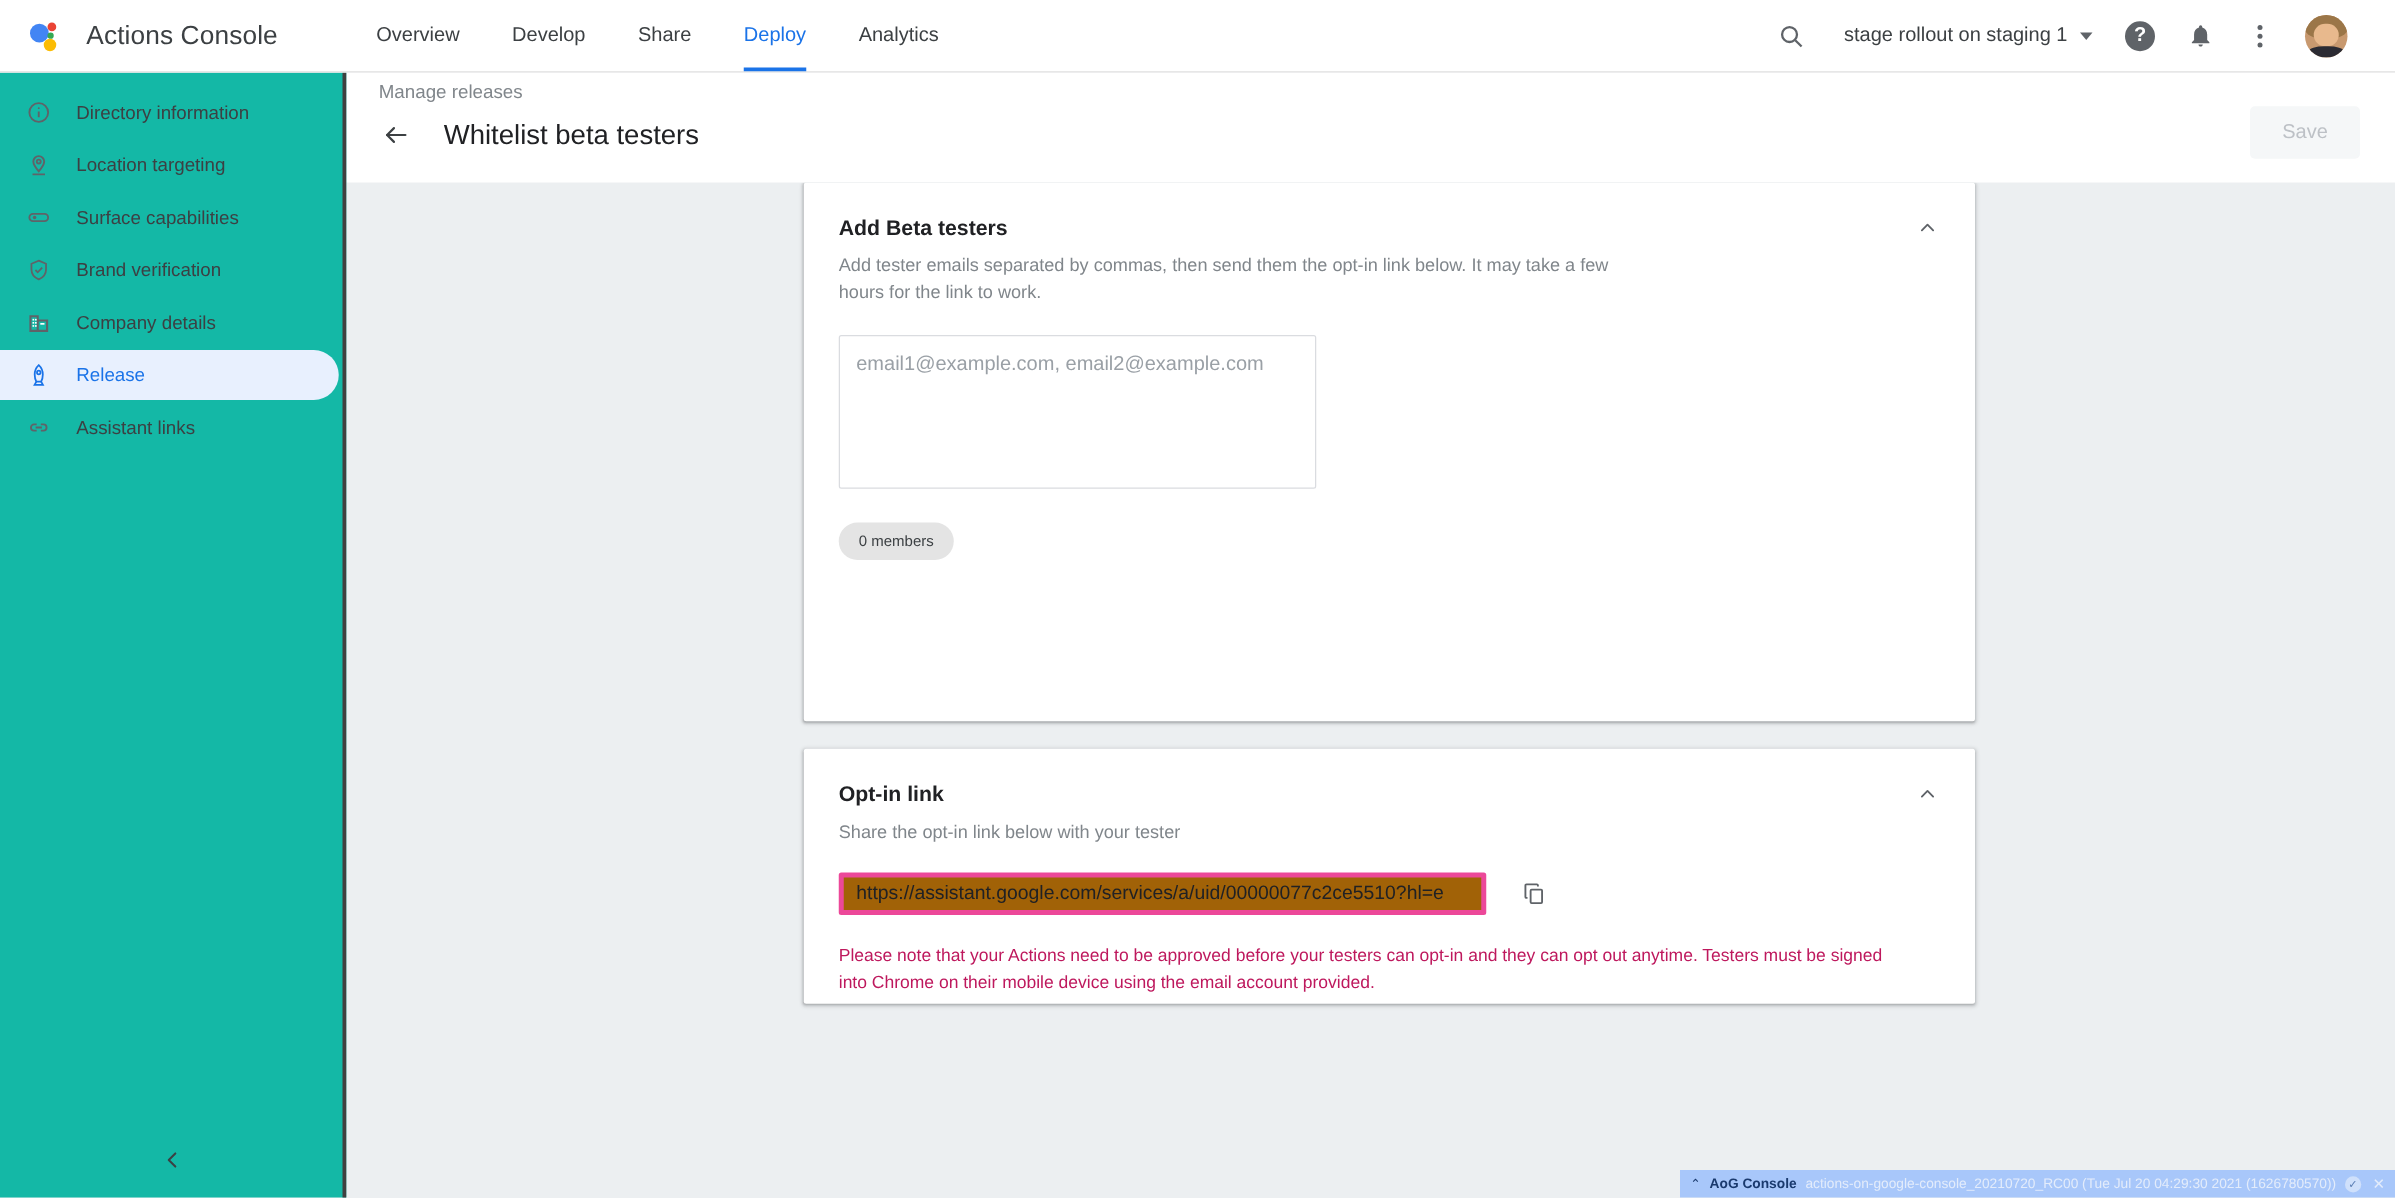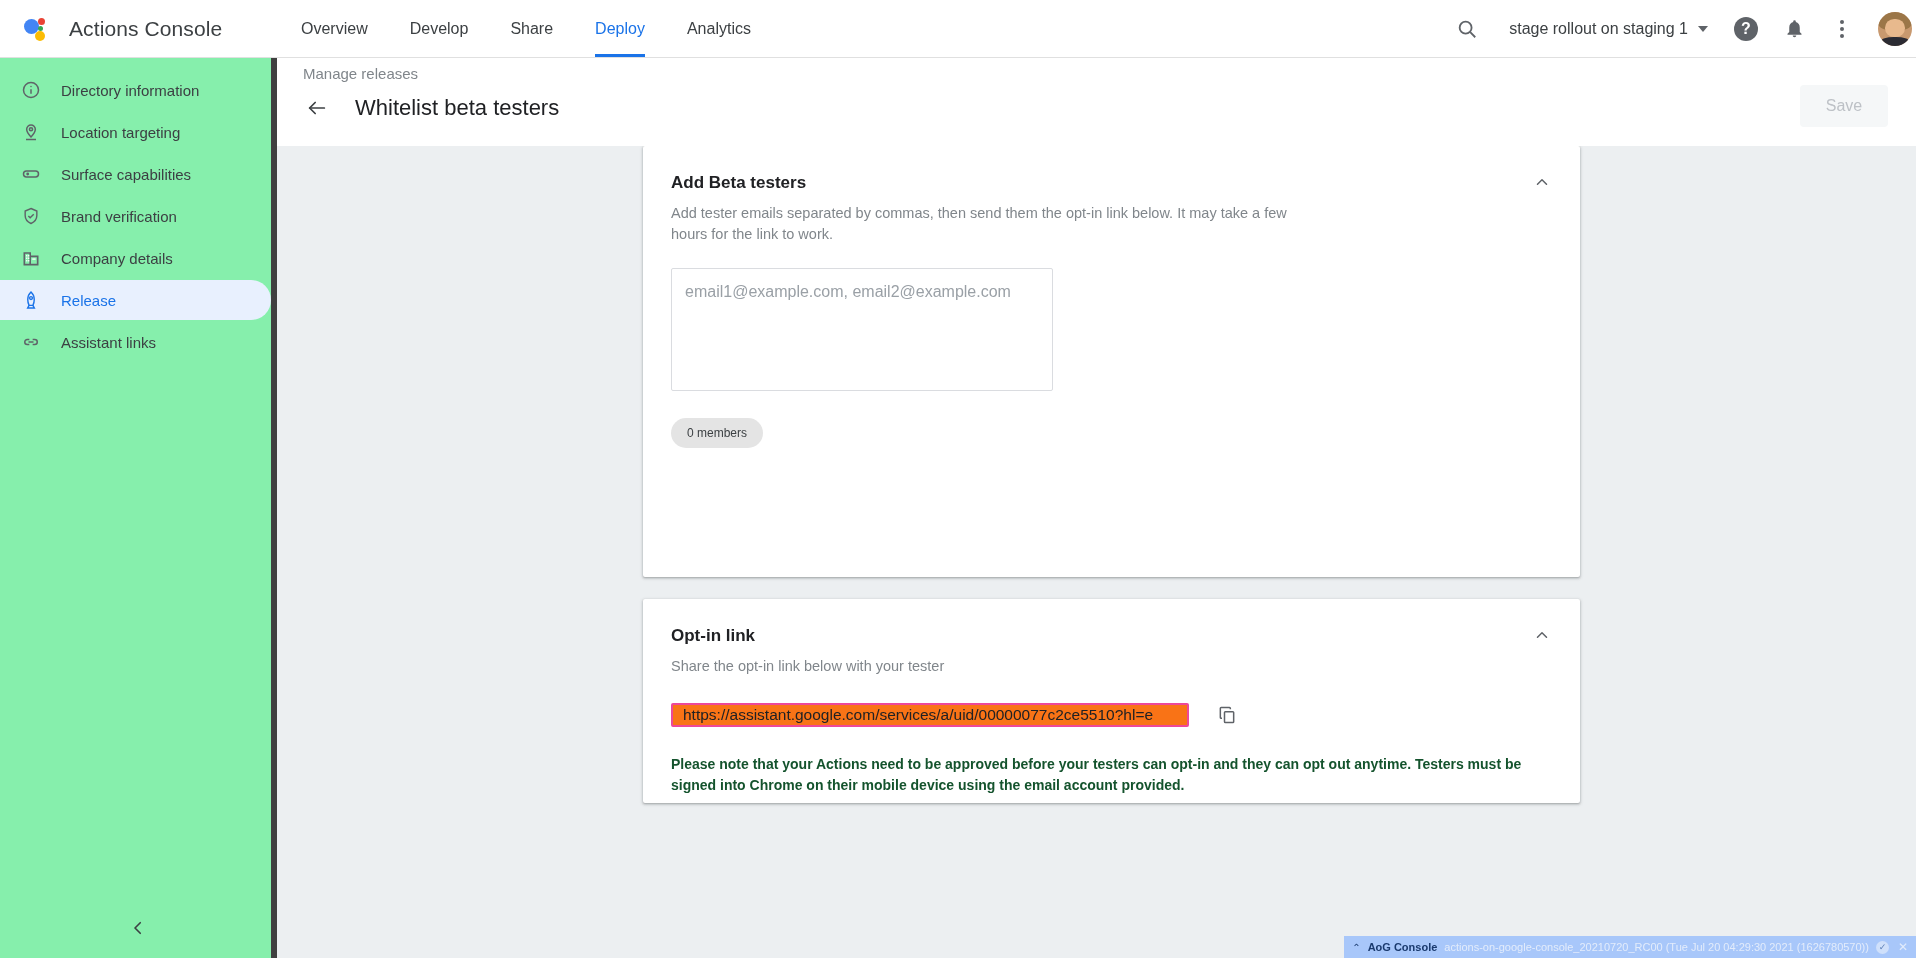"stage rollout on staging 1" .appbar-right { padding-right: 4px -> 38px }
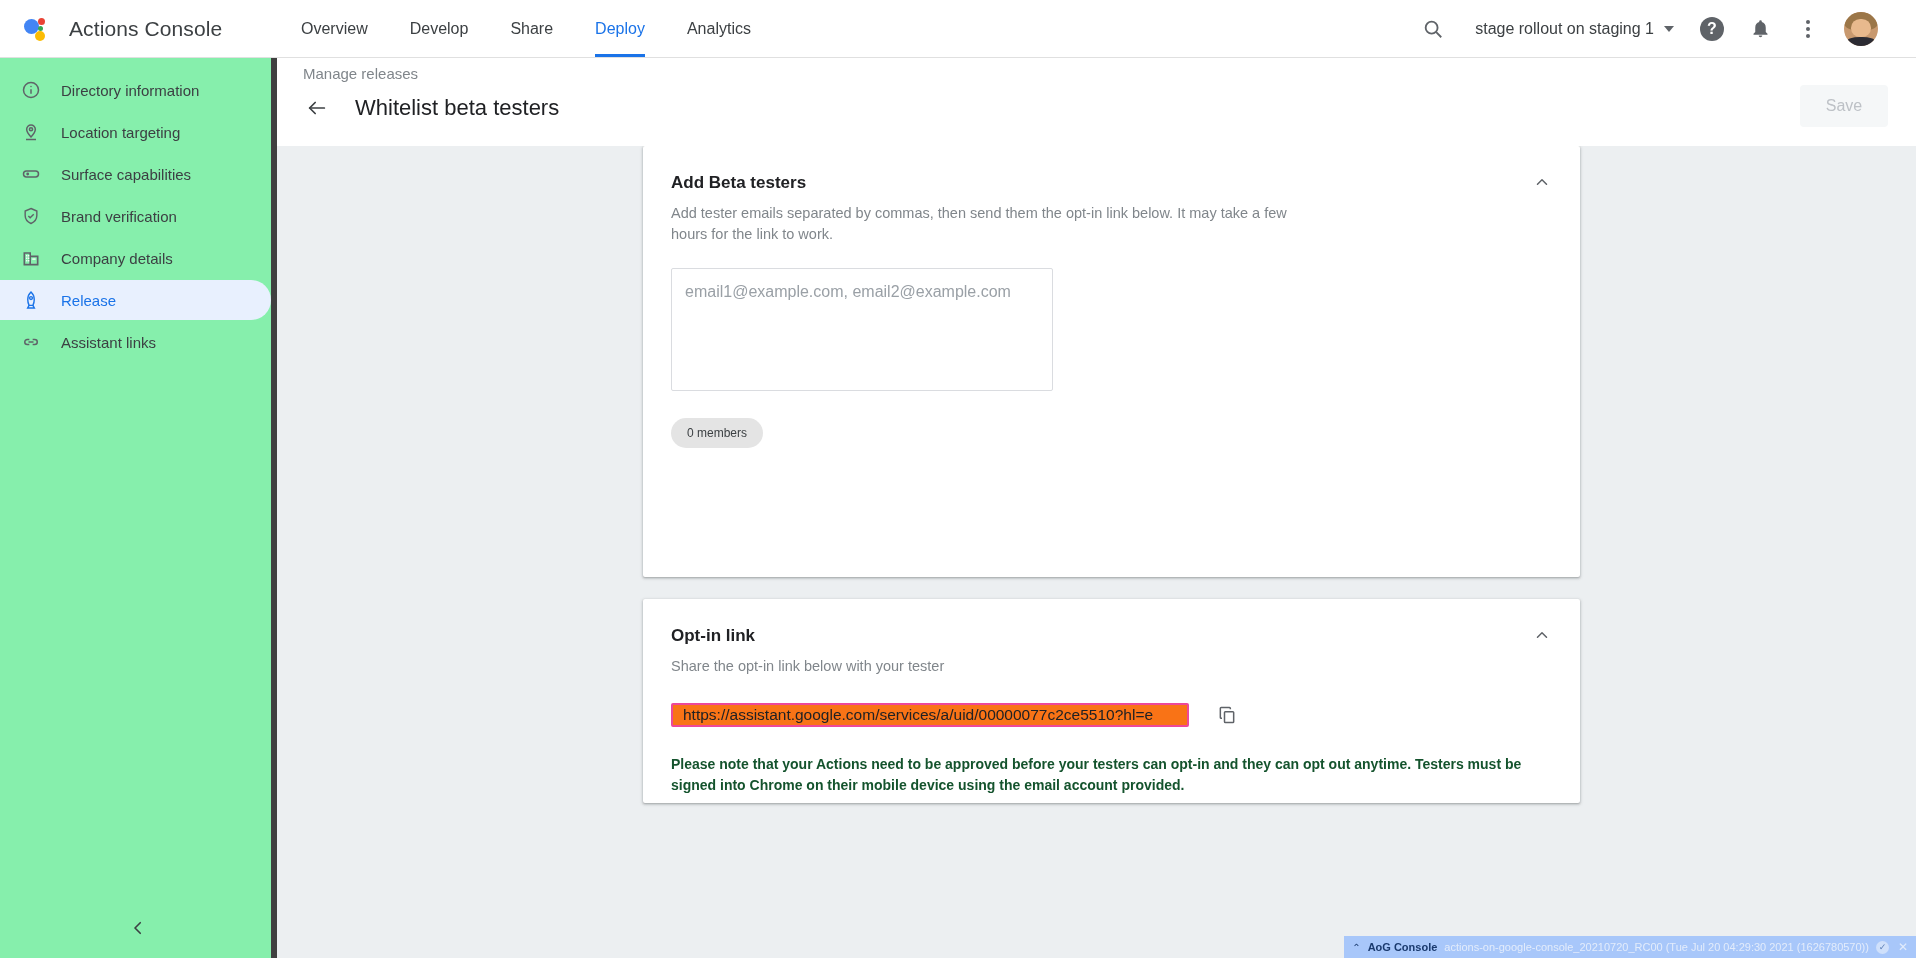"Directory information" .sidebar { background: #86efac -> #14b8a6; border-right: 6px solid #404040 -> 3px solid #404040 }
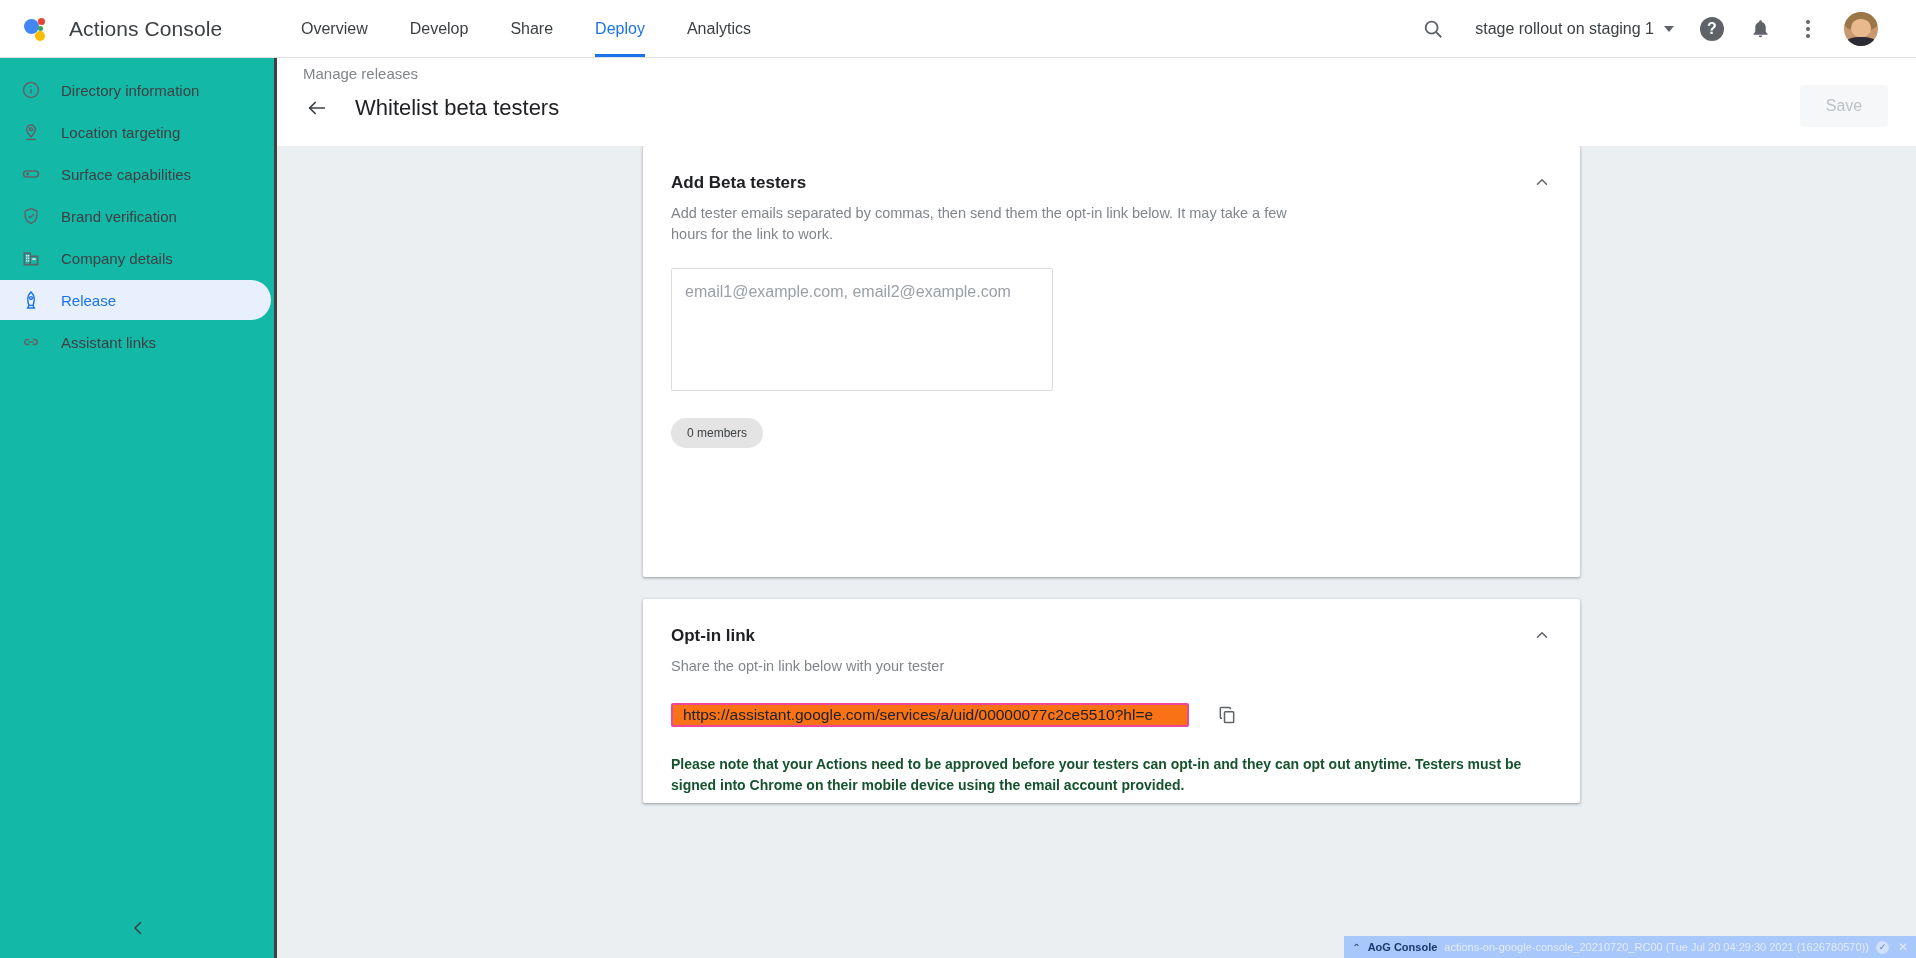"https://assistant.google.com/services/a/" .optin-input { background: #f97316 -> #a16207; border: 2px solid #ec4899 -> 4px solid #ec4899; height: 24px -> 34px }
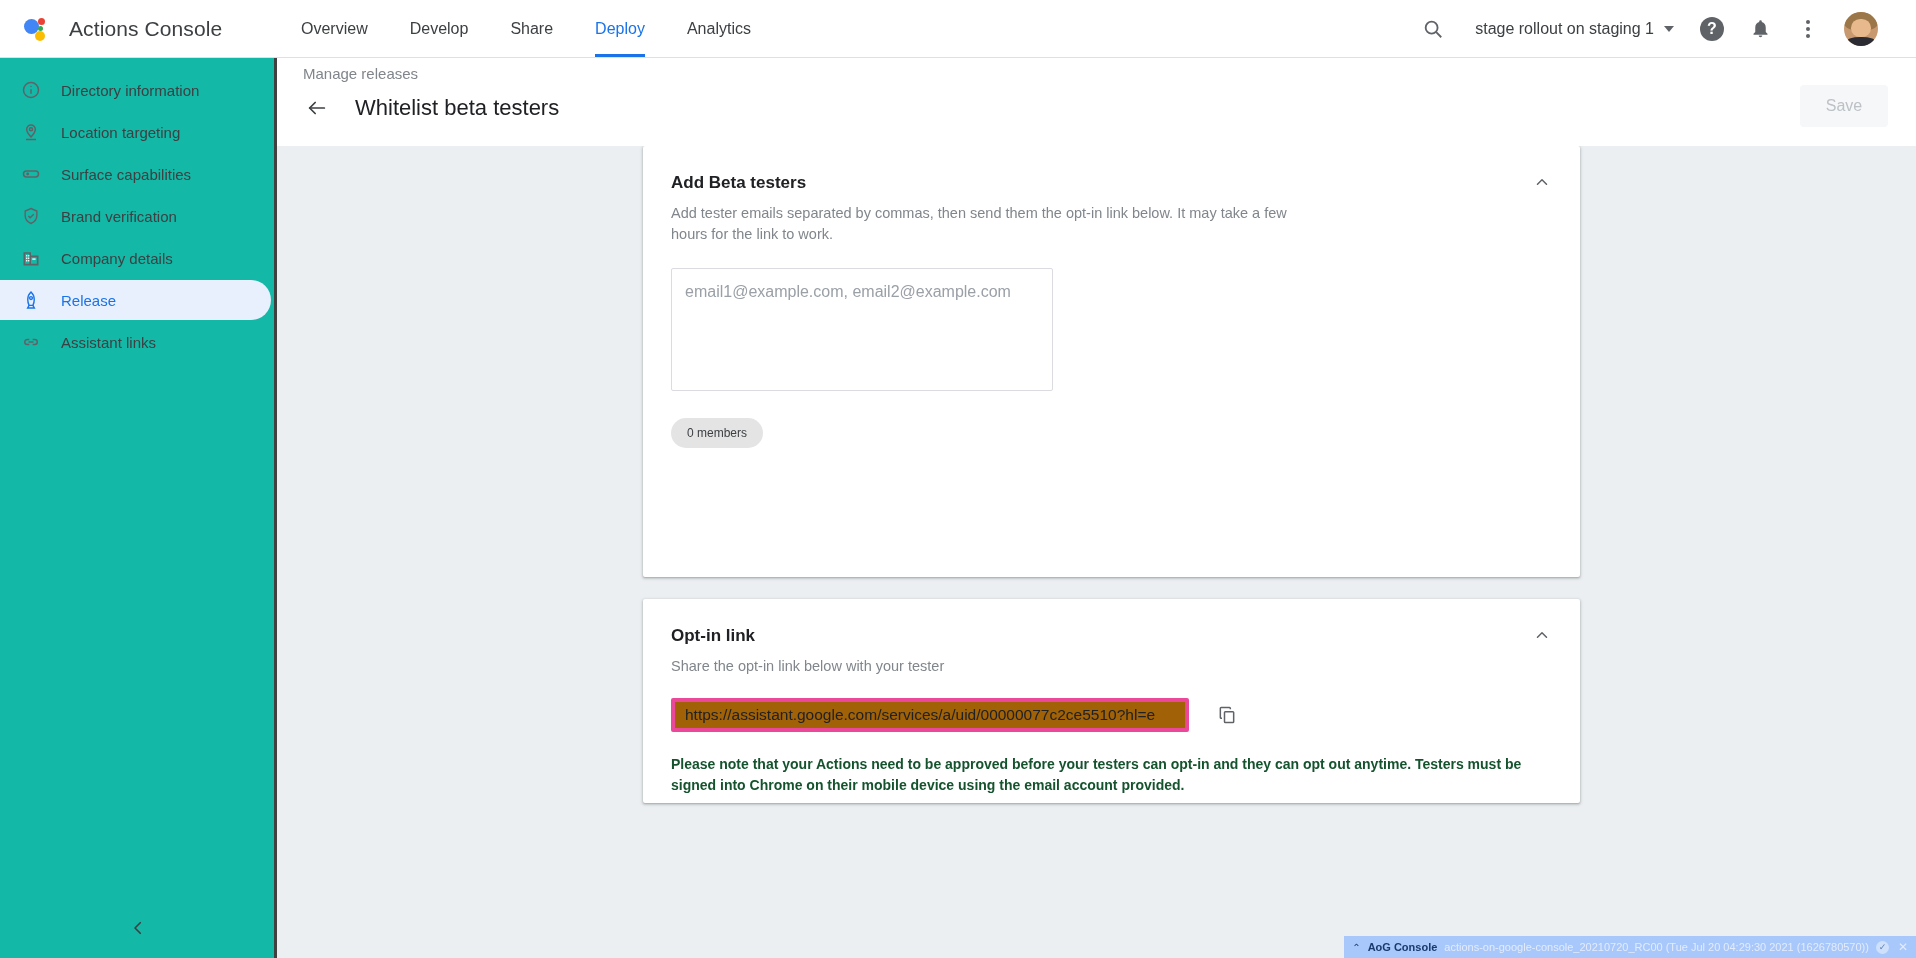"Please note that your Actions" .optin-note { color: #14532d -> #be185d; font-weight: bold -> none }
